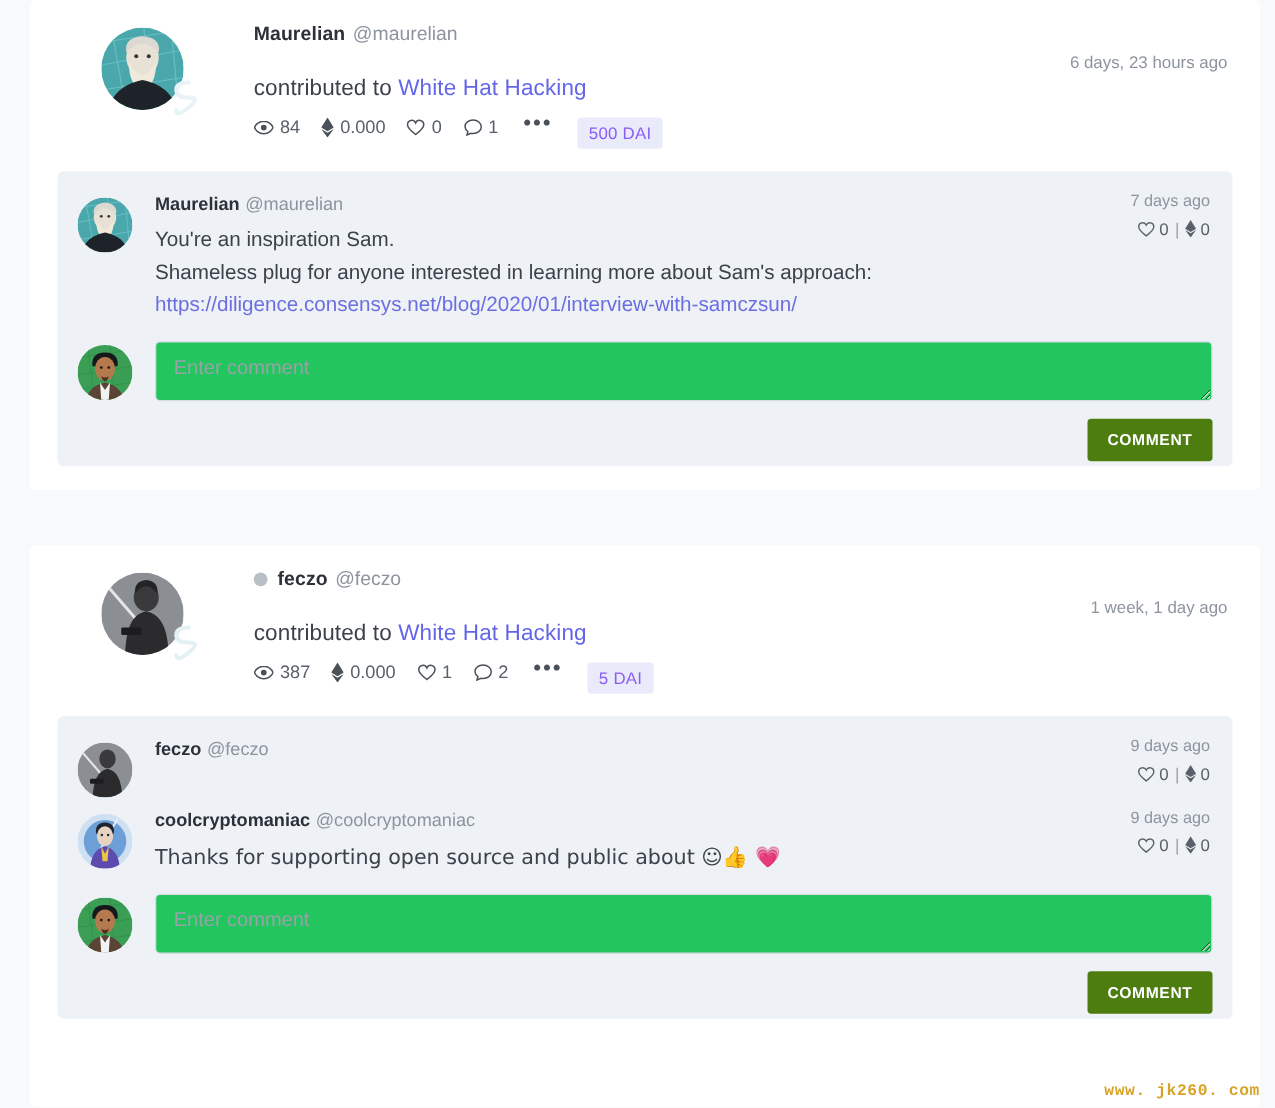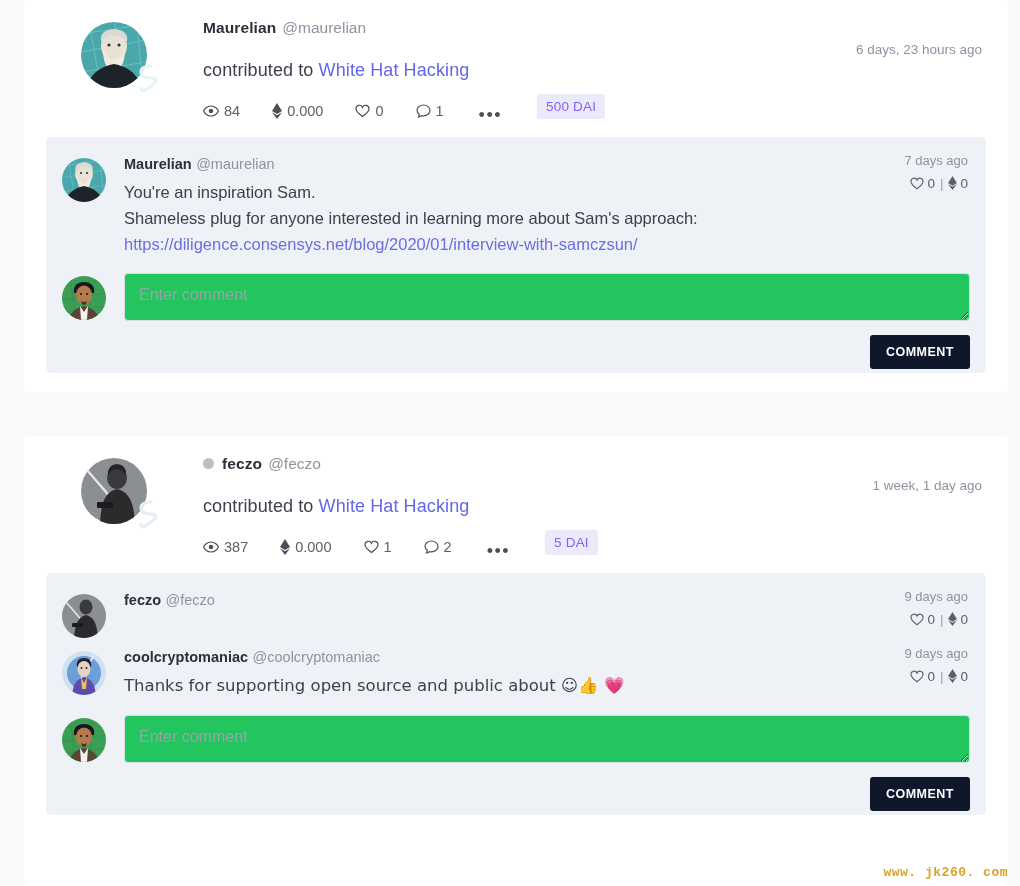"84" .meta-row { align-items: flex-end -> flex-start; gap: 32px -> 17px }
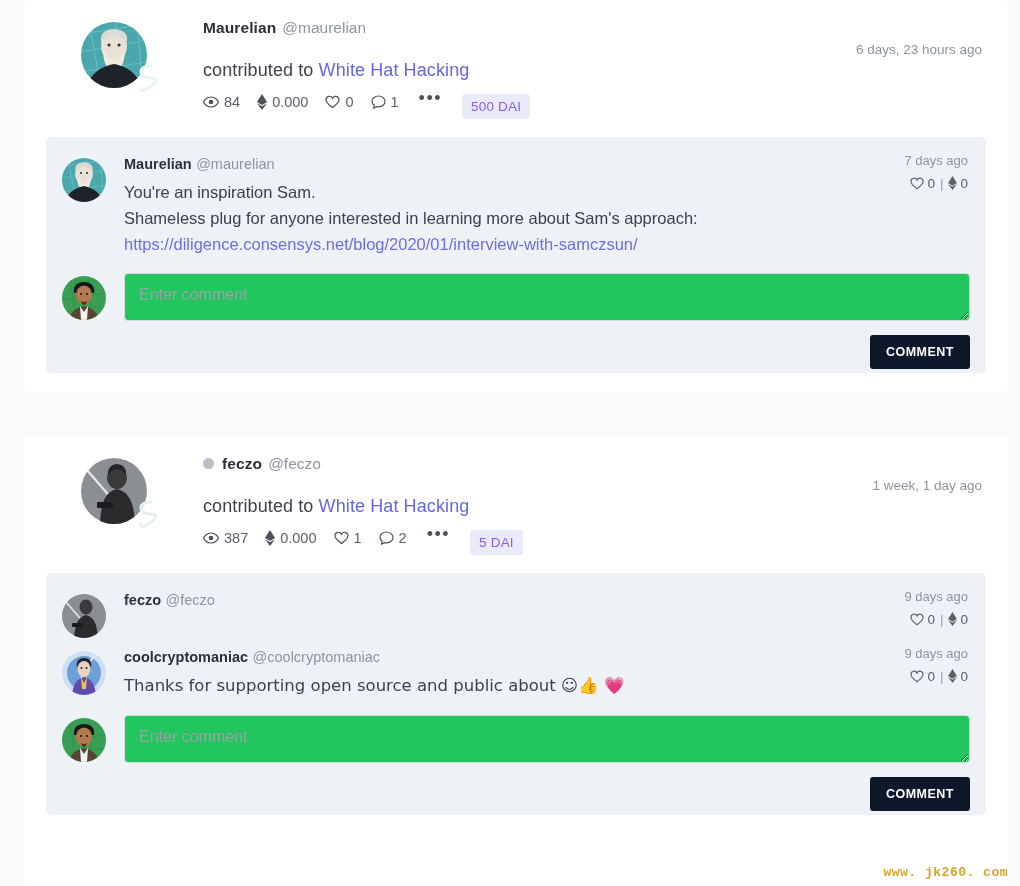"COMMENT" .comment-btn { background: #0f172a -> #4d7c0f }
